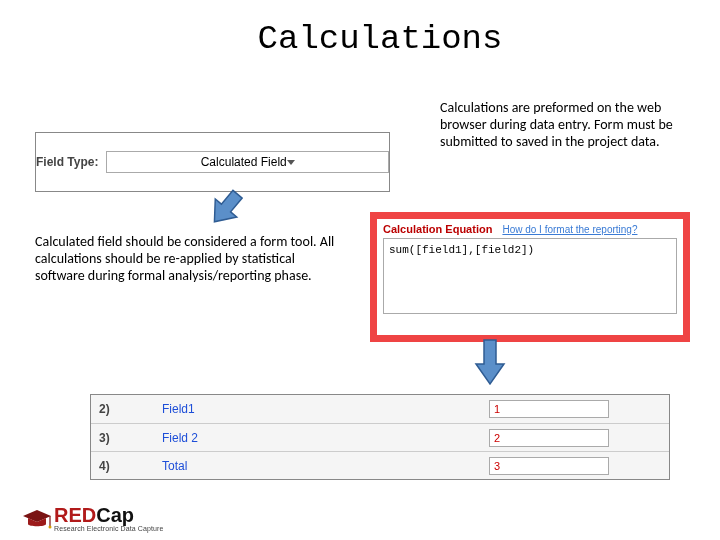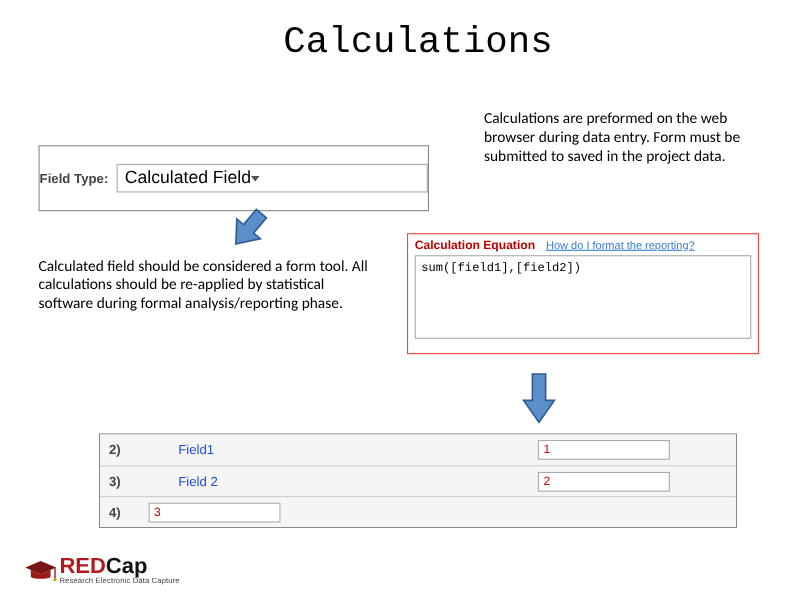"Calculated Field" .fieldtype-select { font-size: 16px -> 12px; justify-content: flex-start -> center }
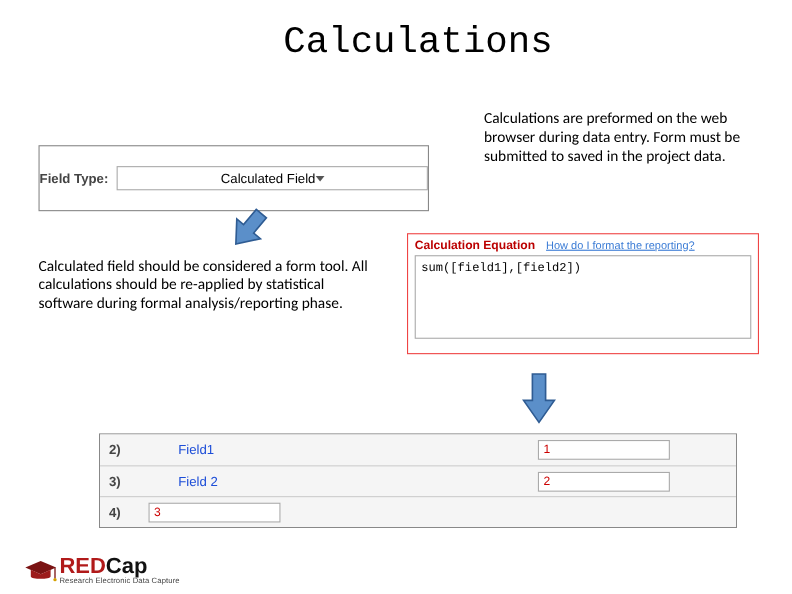"Calculation Equation" .calc-box { border: 1px solid #ef4444 -> 7px solid #ef4444; height: 110px -> 130px }
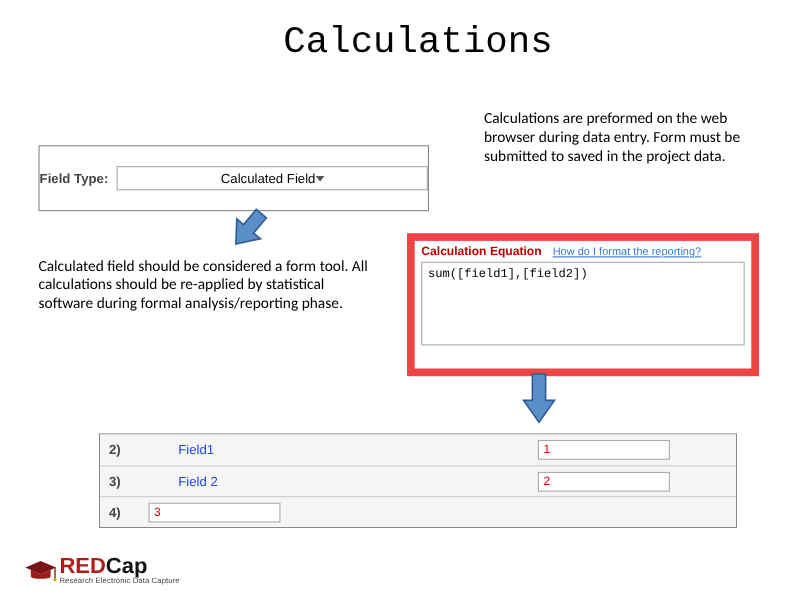"Total" div.flabel { html: none -> <div>Total</div> }
